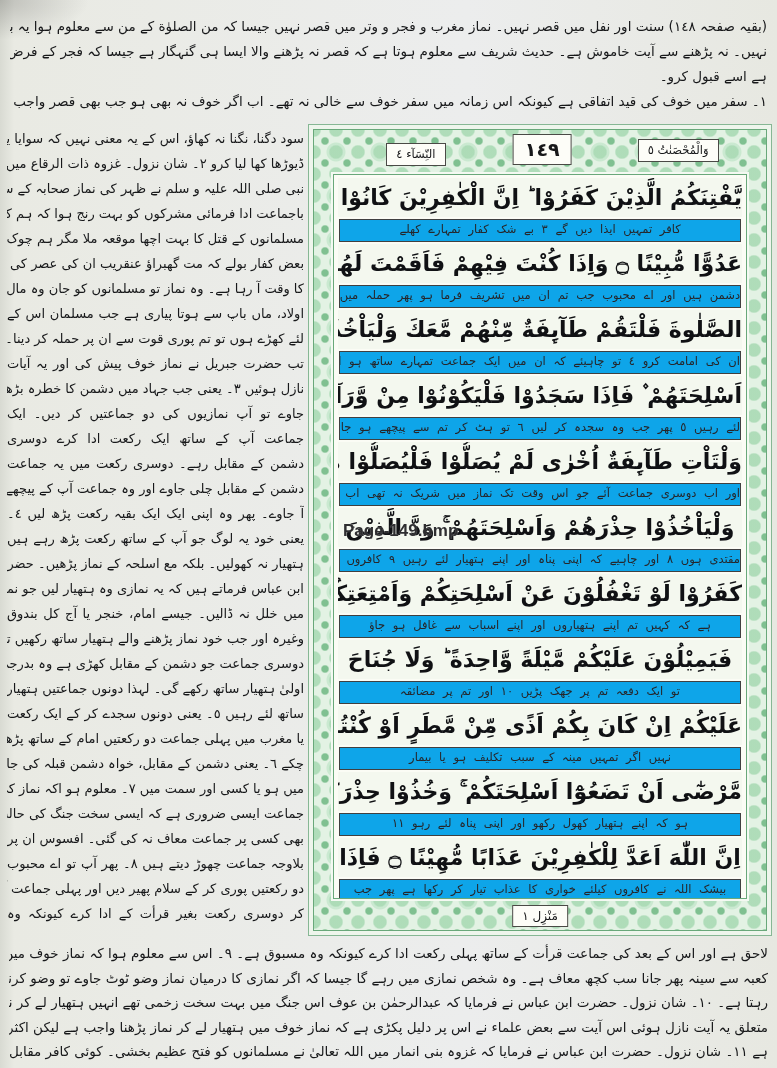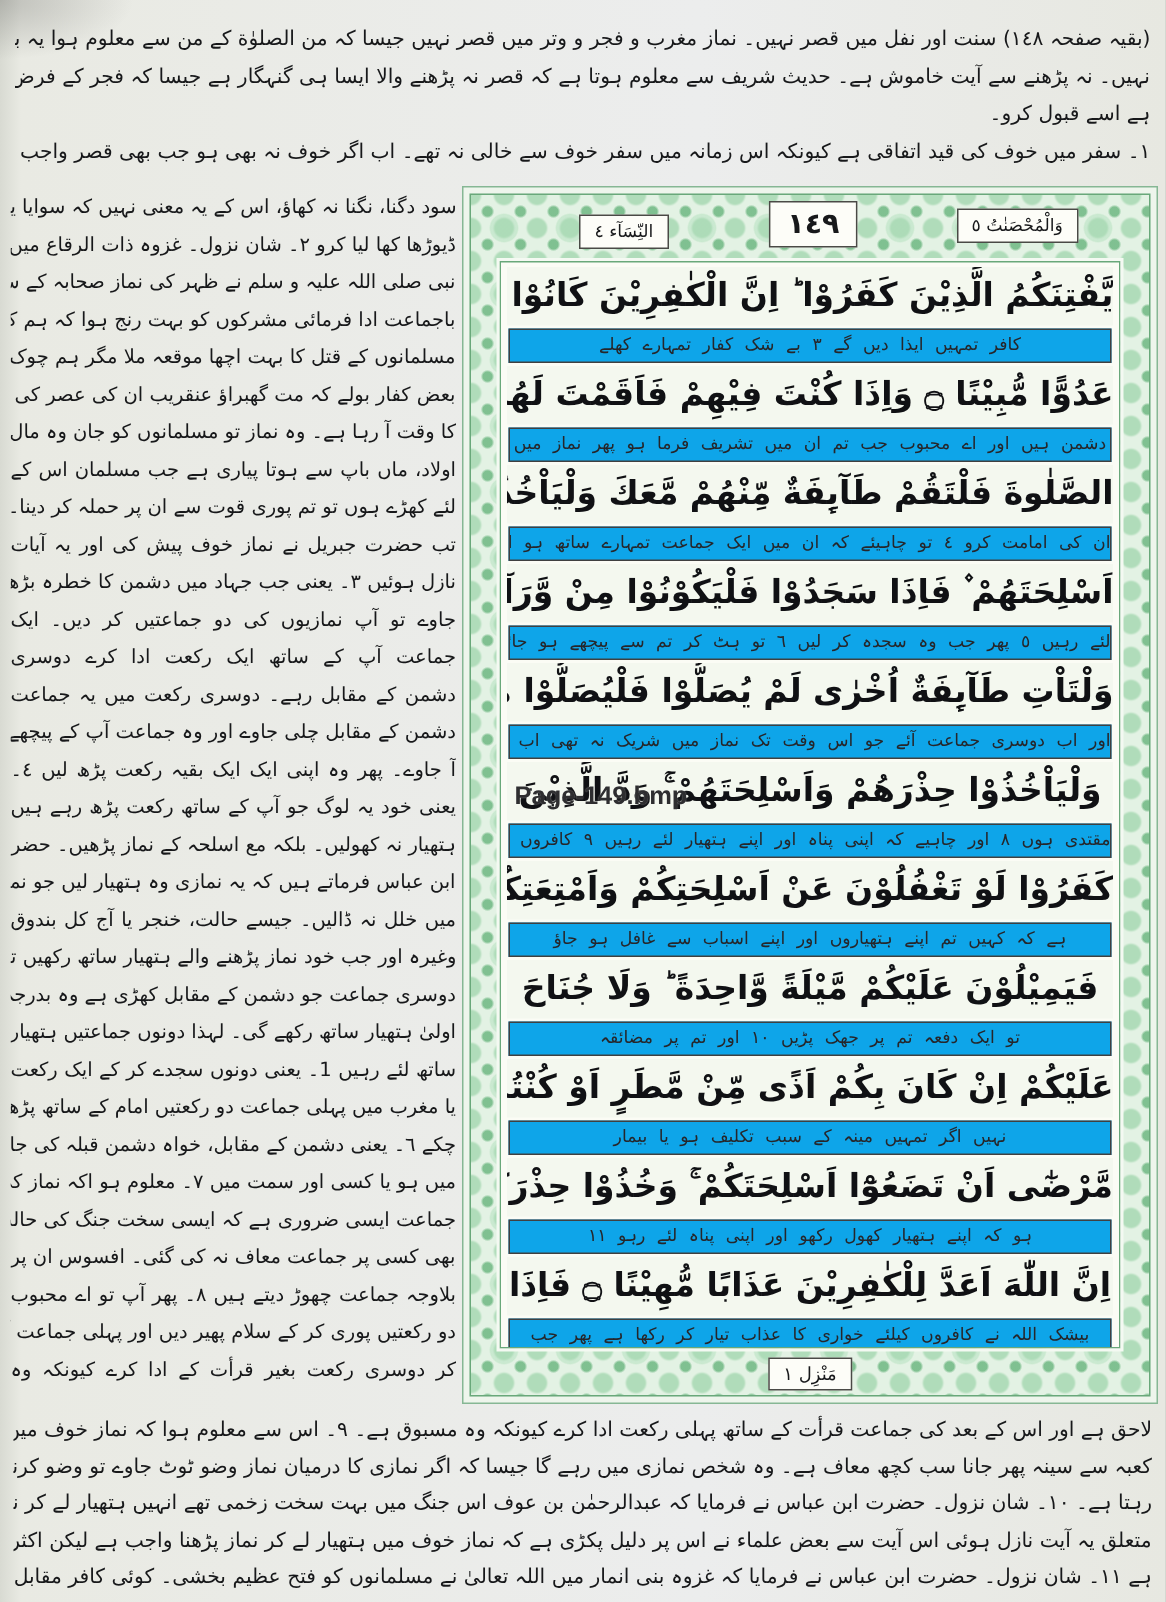"دشمن ہیں اور اے محبوب" div.urdu-row { text: نماز -> حملہ }
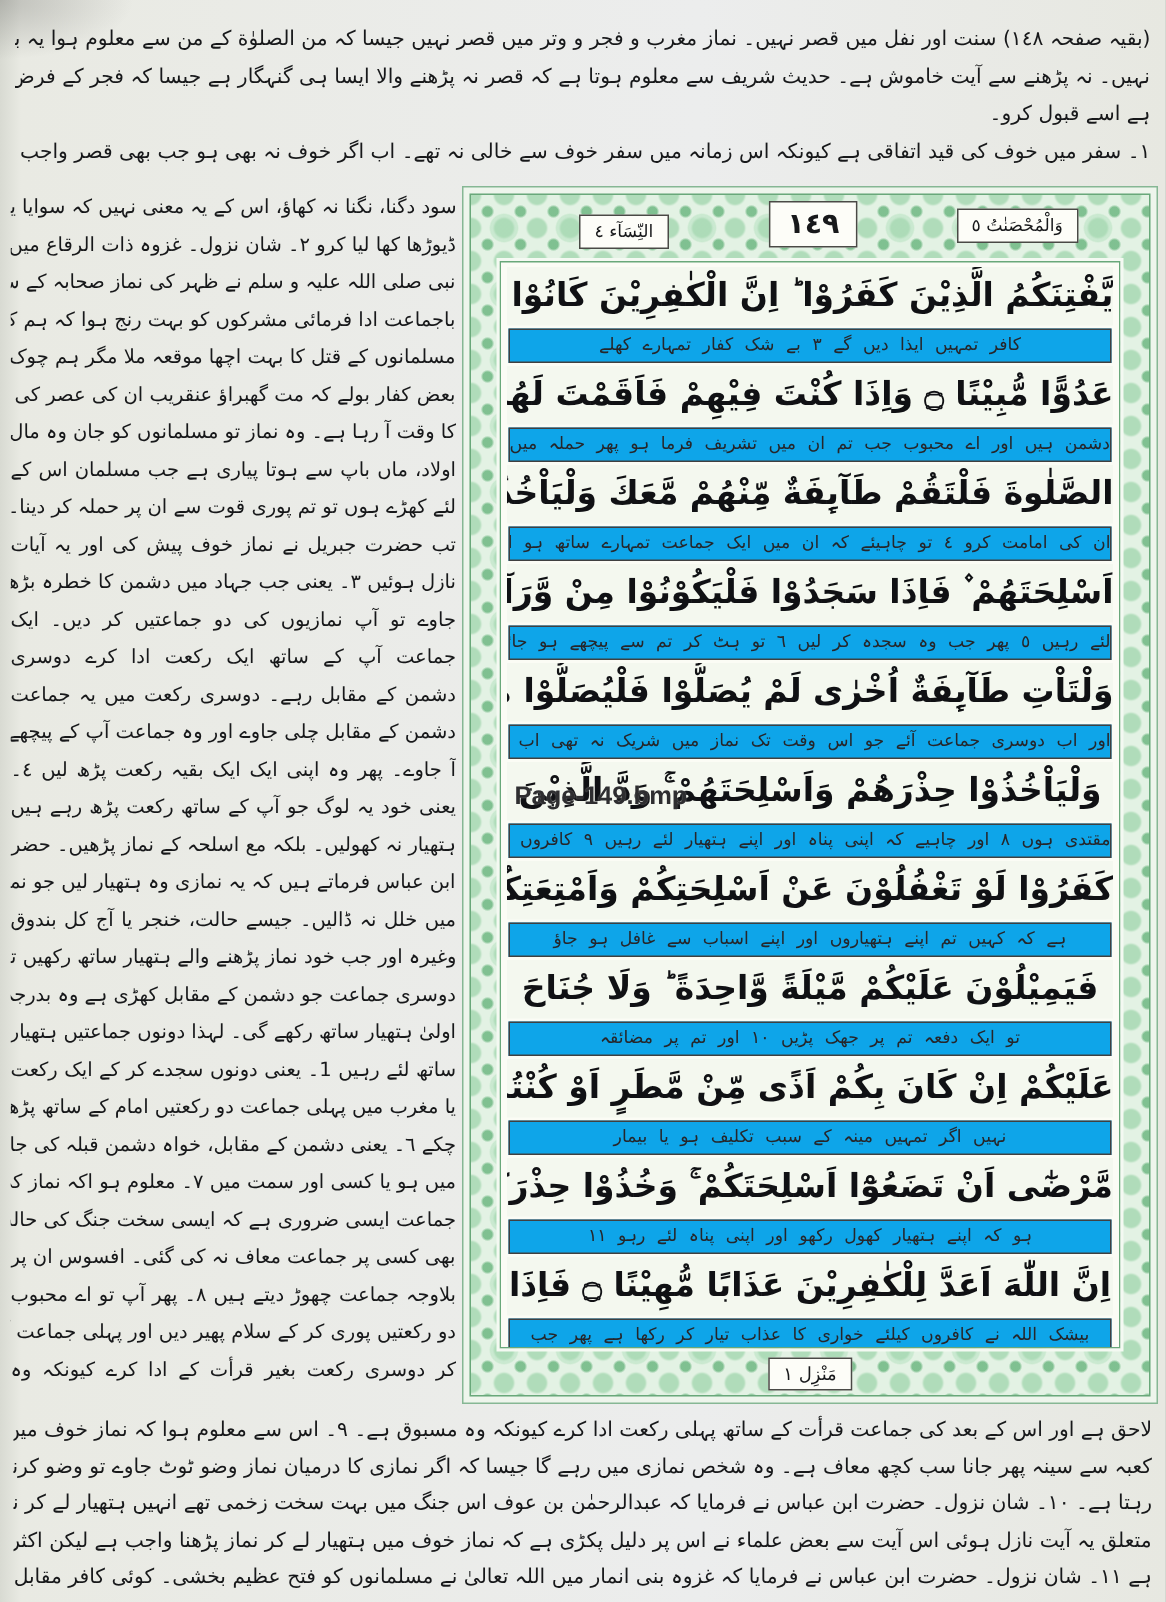"میں خلل نہ ڈالیں۔ جیسے" div.uline { text: حالت -> امام }
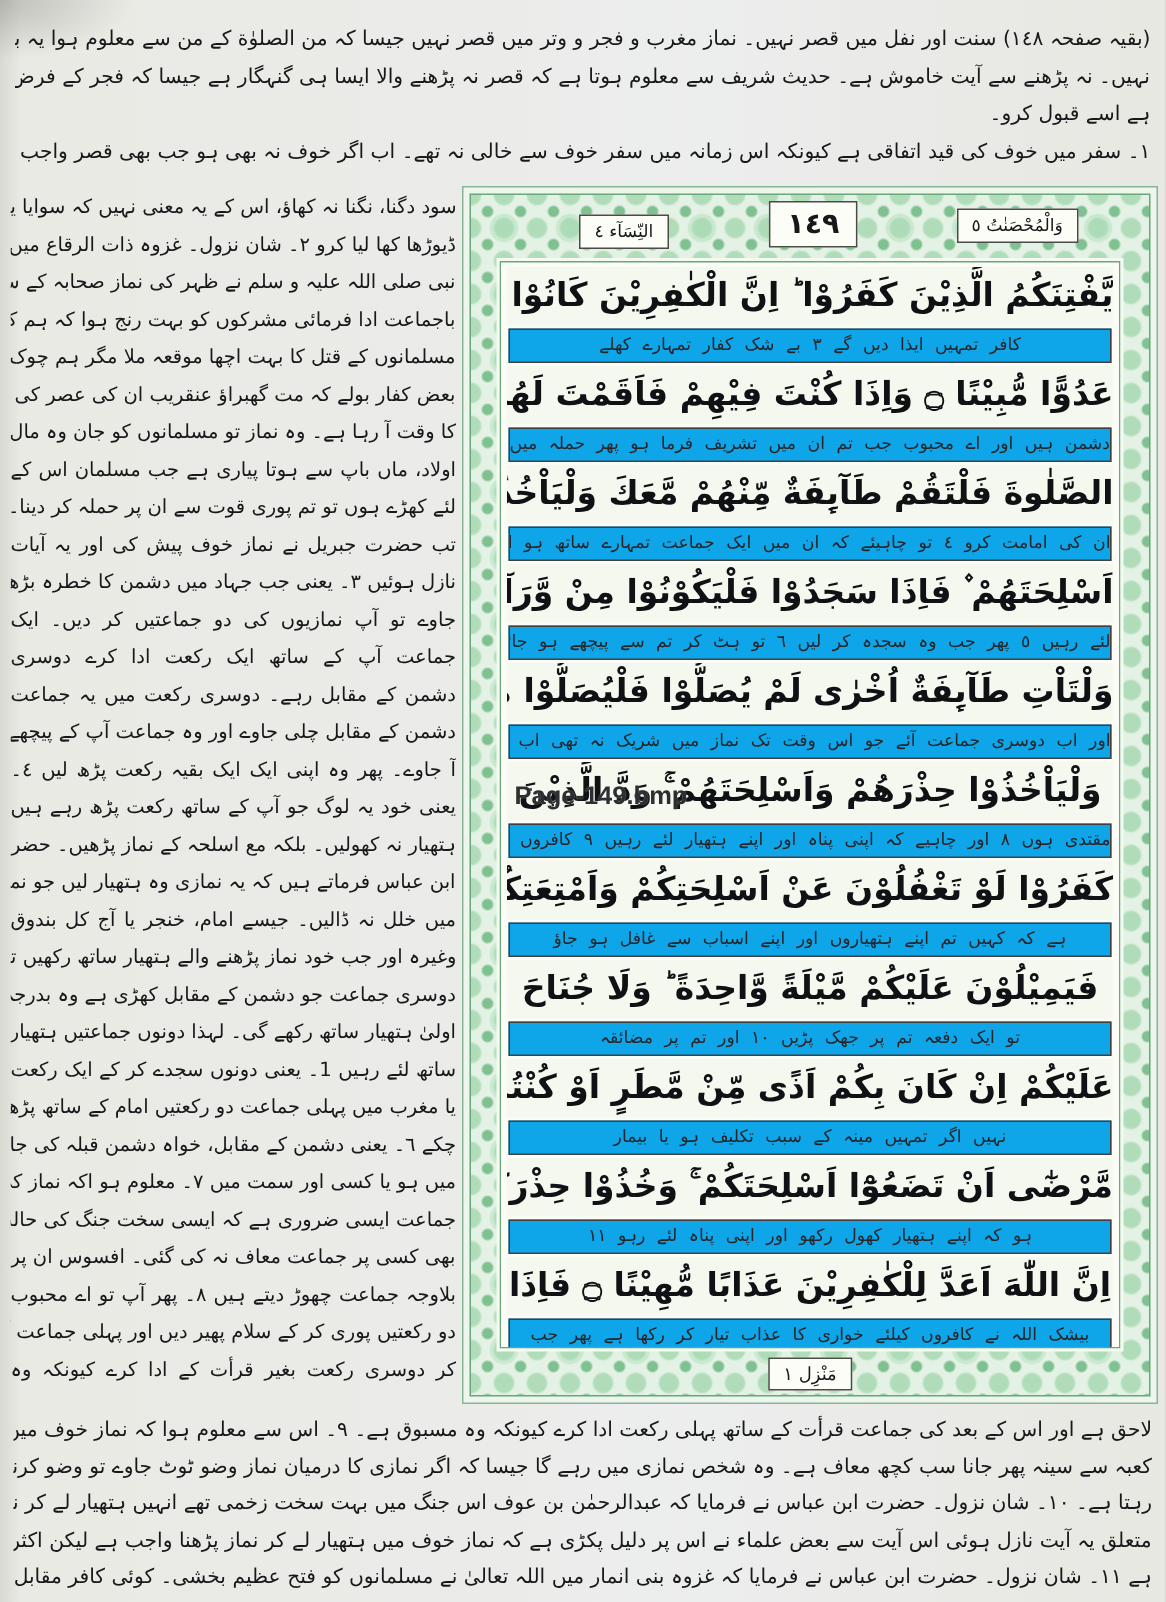"ساتھ لئے رہیں 1۔ یعنی" div.uline { text: 1 -> ٥ }
